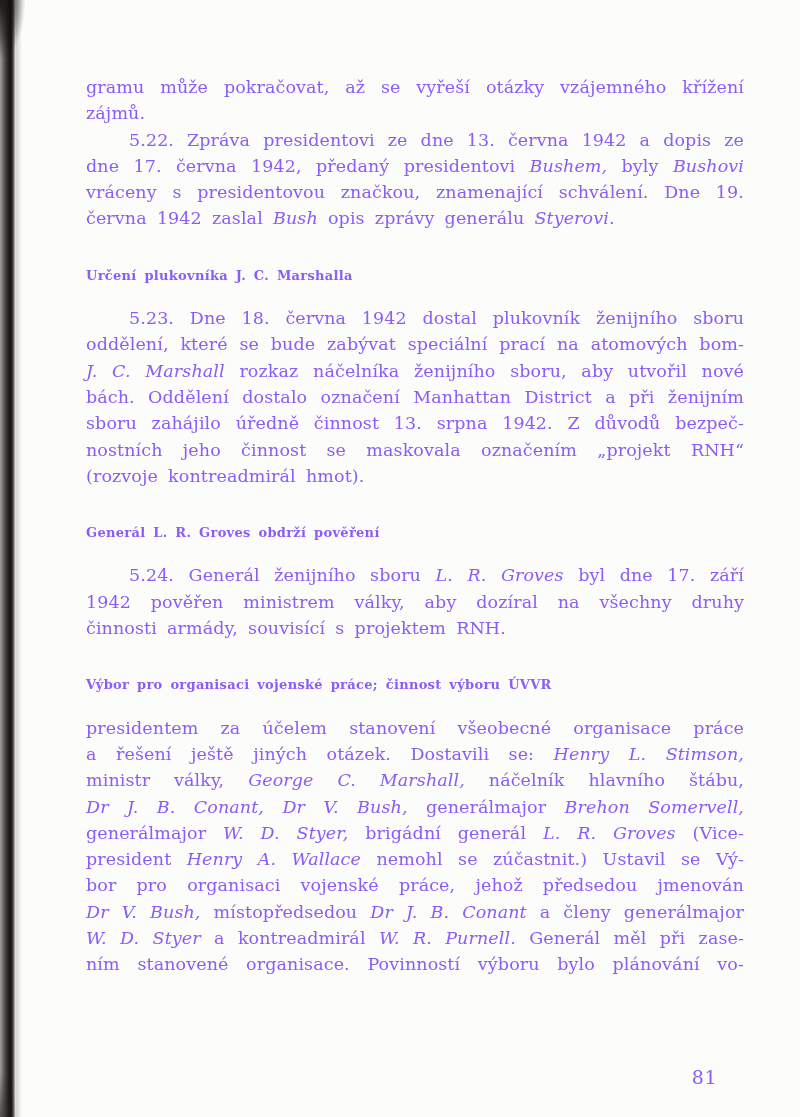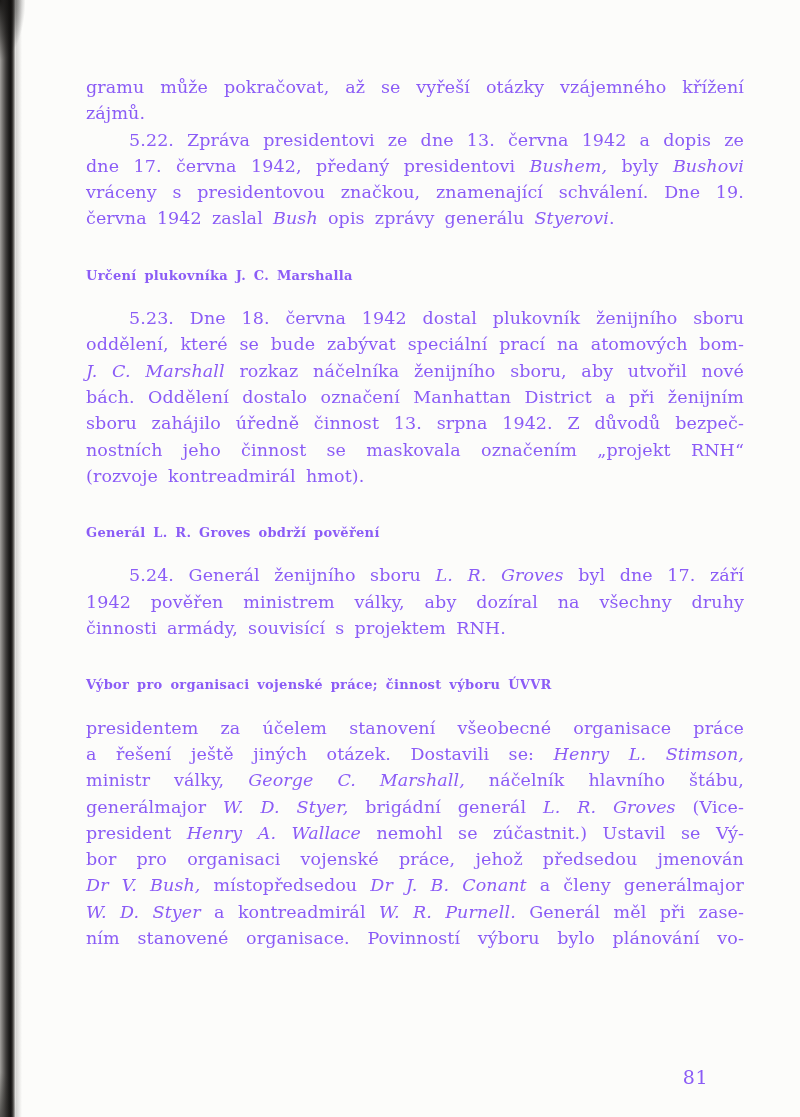"Dr J. B. Conant, Dr" div.line { html: none -> <div><em>Dr J. B. Conant, Dr V. Bush,</em><span> generálmajor </span><em>Brehon Somervell,</em></div> }
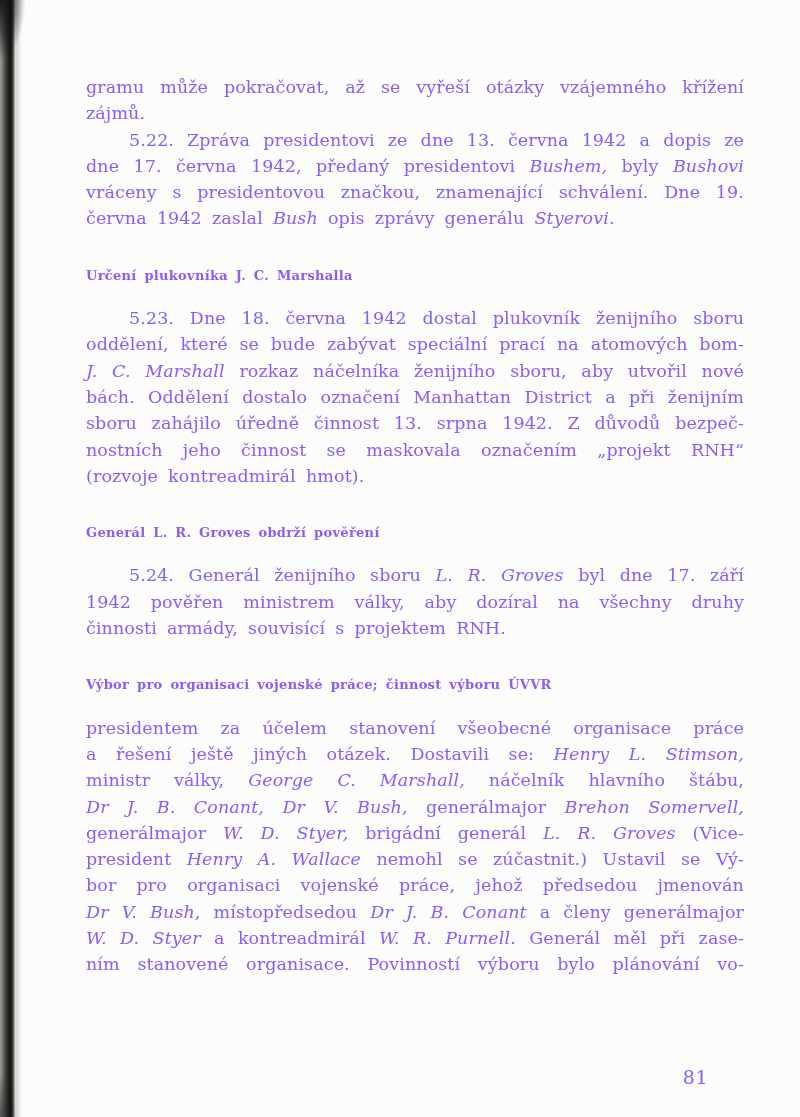"81" .page-number { right: 92px -> 83px }
